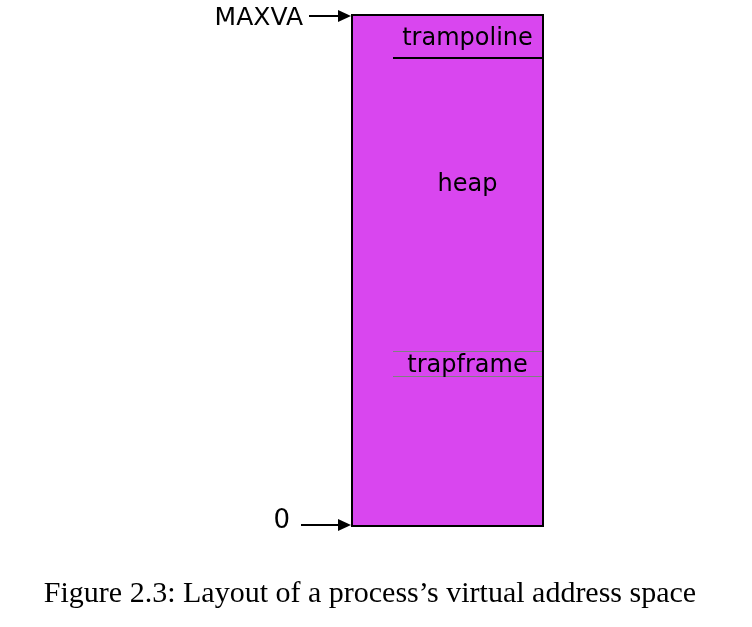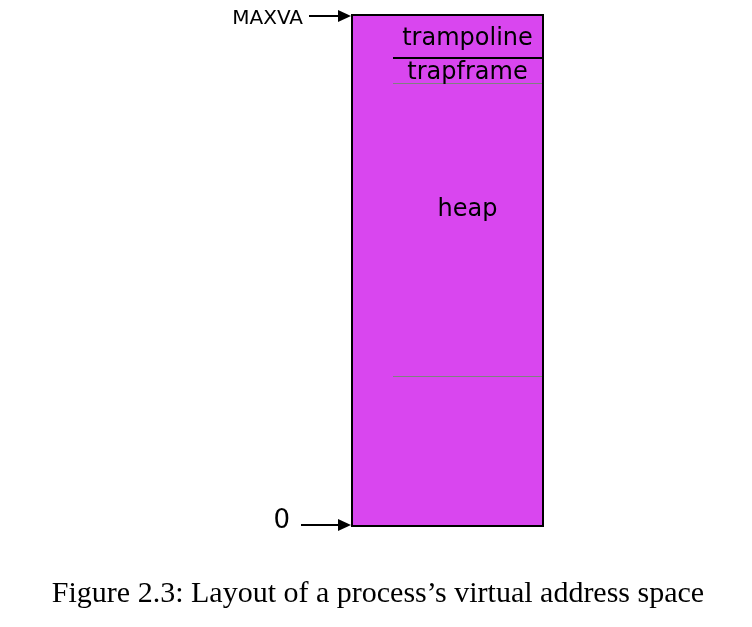"MAXVA" .ptr-label { font-size: 20px -> 25px }
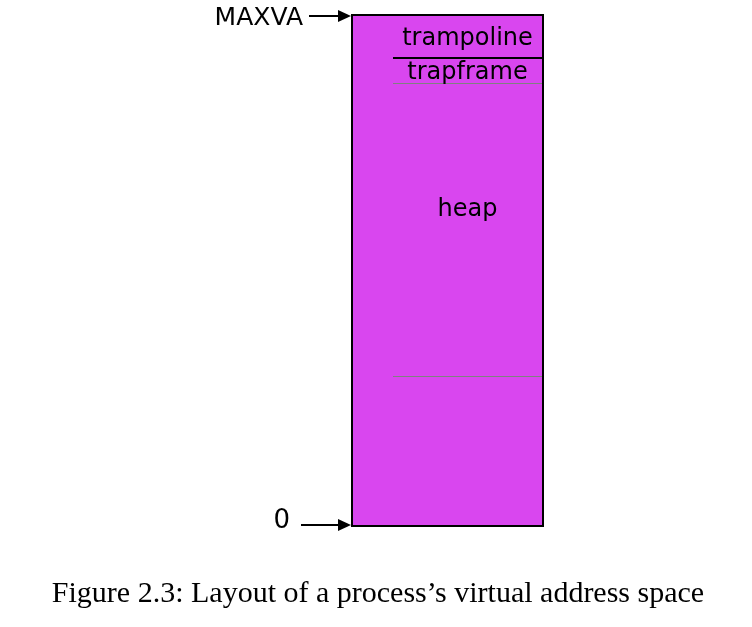"trapframe" div.seg { order: before "heap" -> after "heap" }
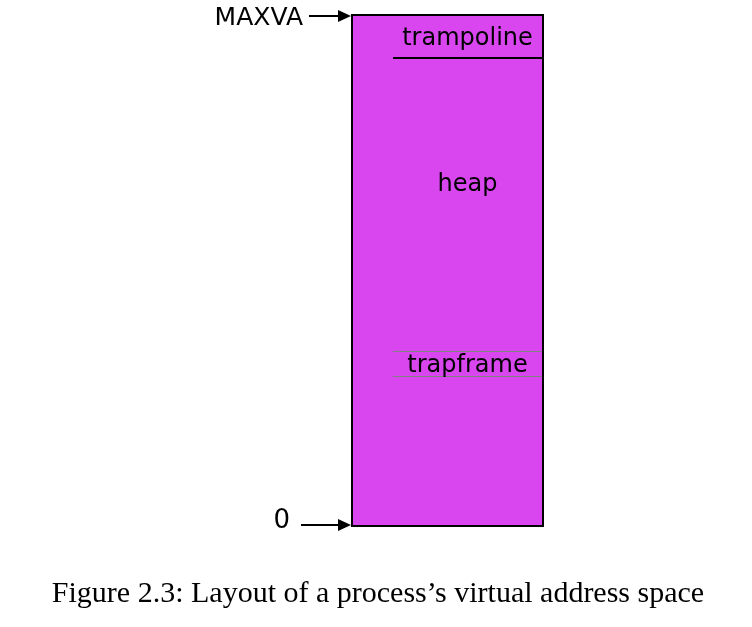"Figure 2.3: Layout of a" .caption { left: 12px -> 4px }
